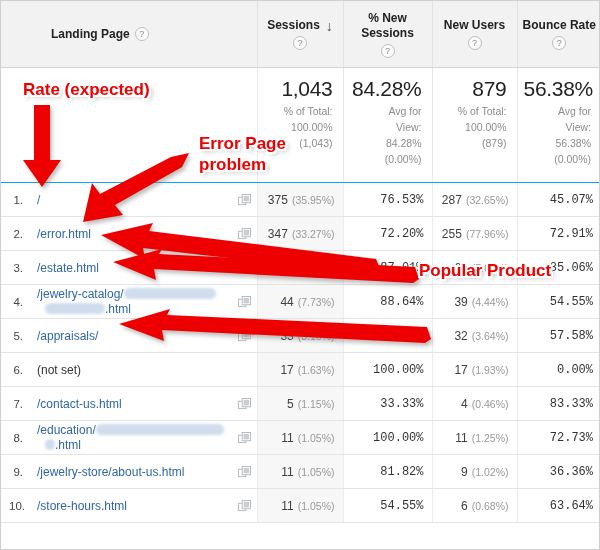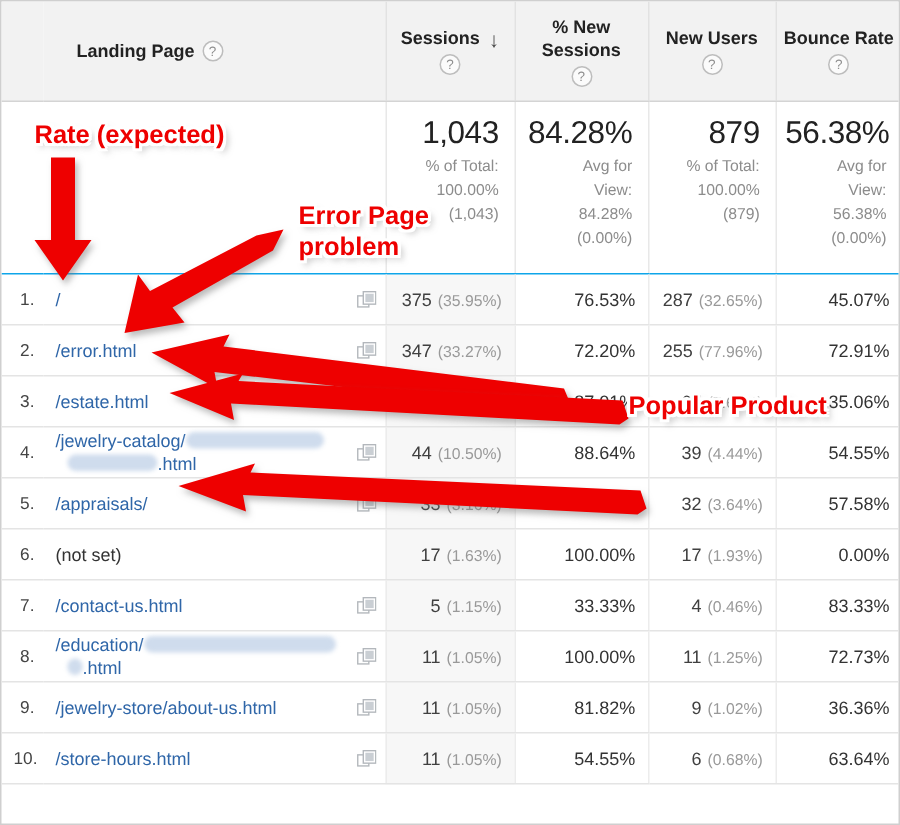"76.53%" td.plaincell { font-family: none -> Liberation Mono, monospace }
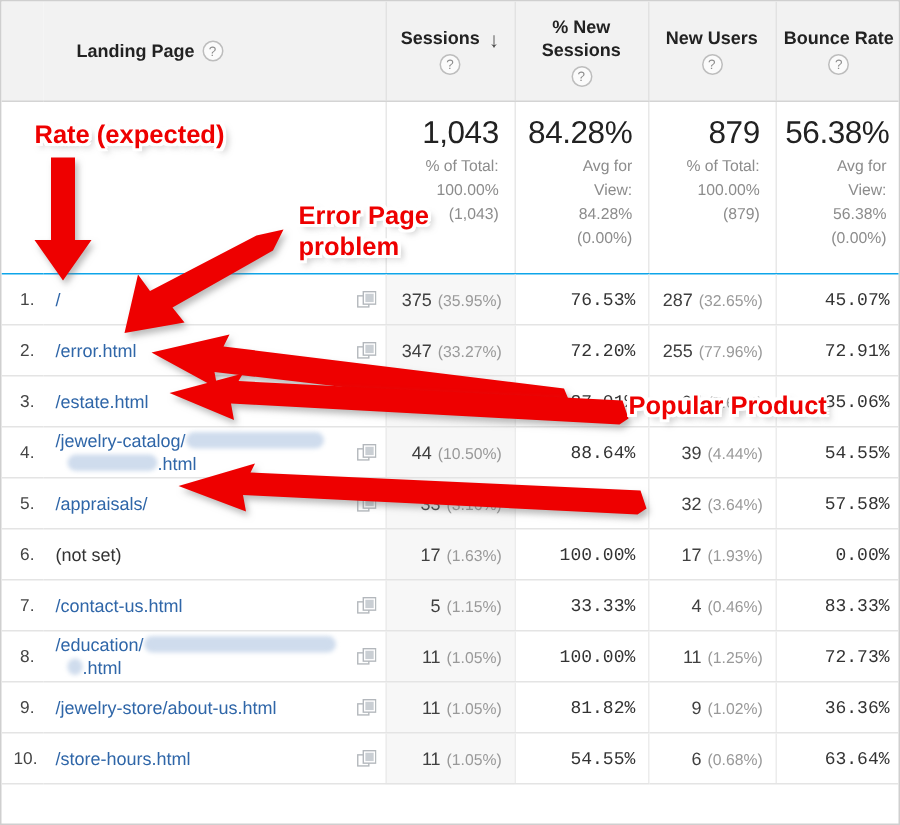"(10.50%)" span.num-pct { text: 10.50% -> 7.73% }
